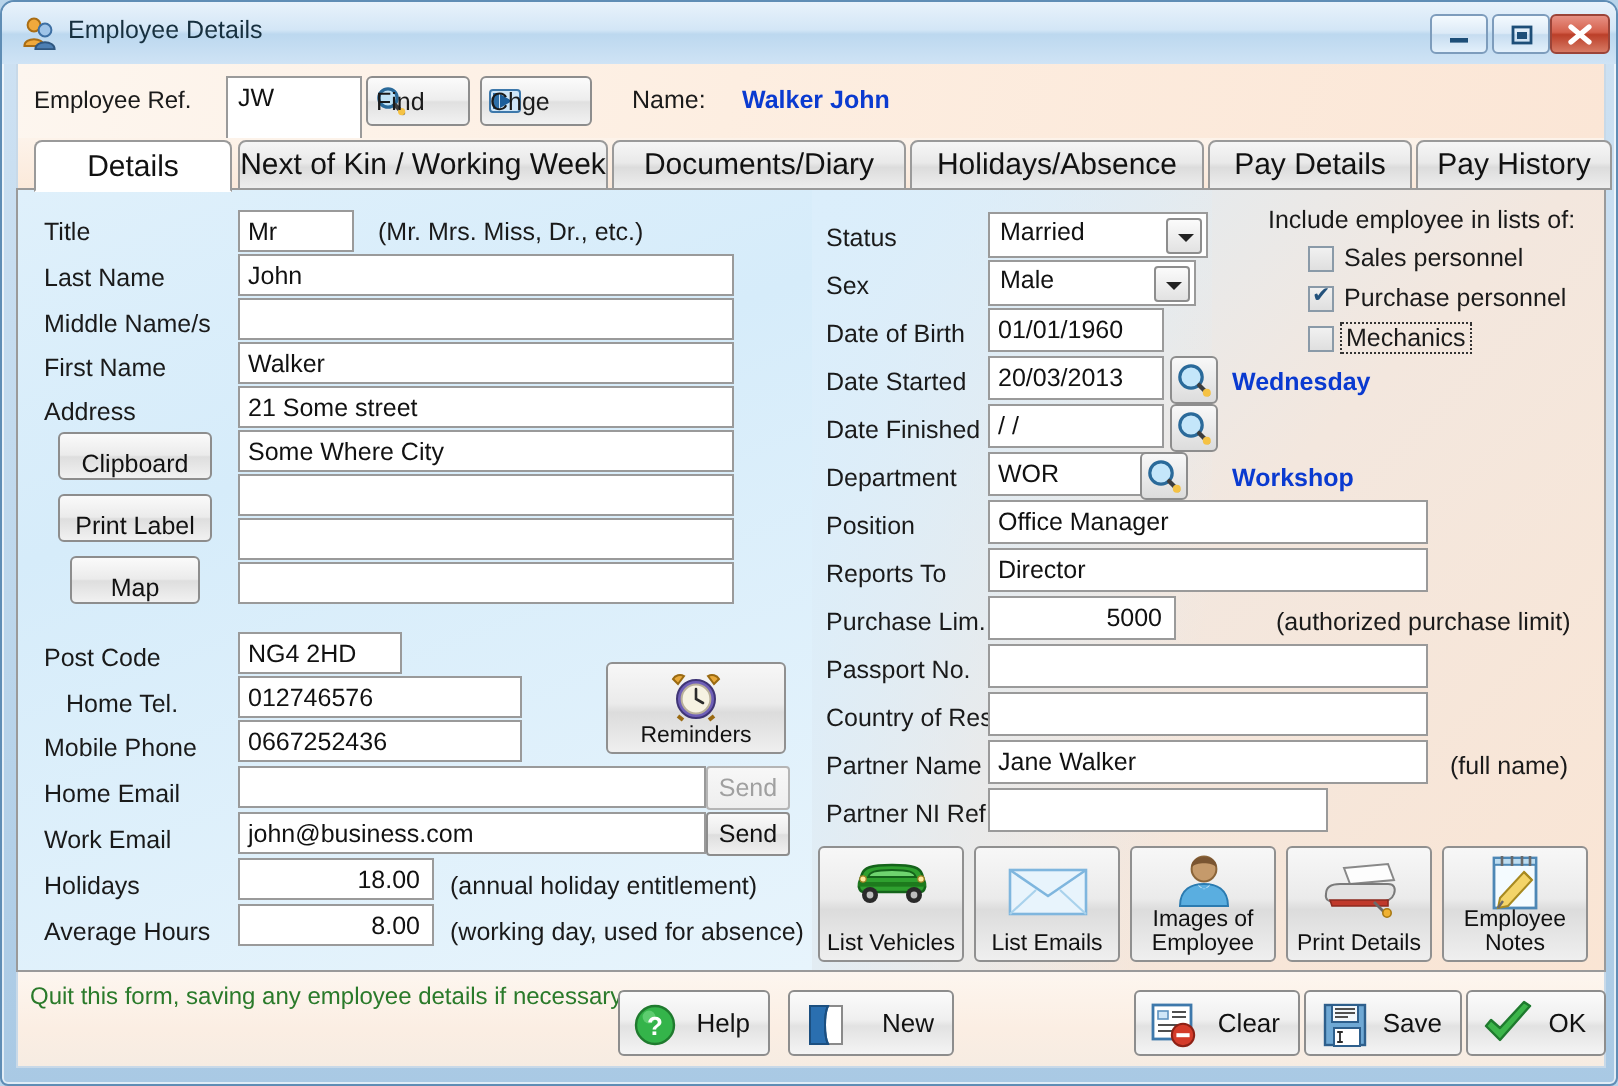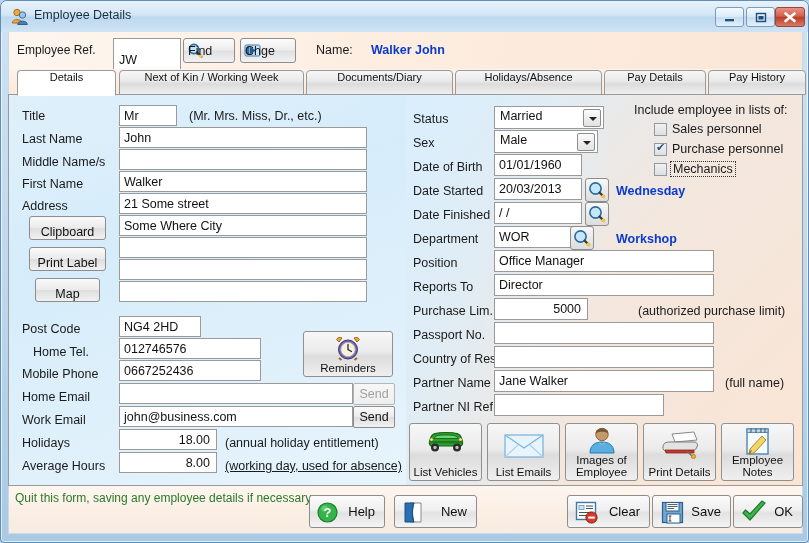"JW" #empref-input { padding: 14px 4px 0 5px -> 3px 4px 0 5px }
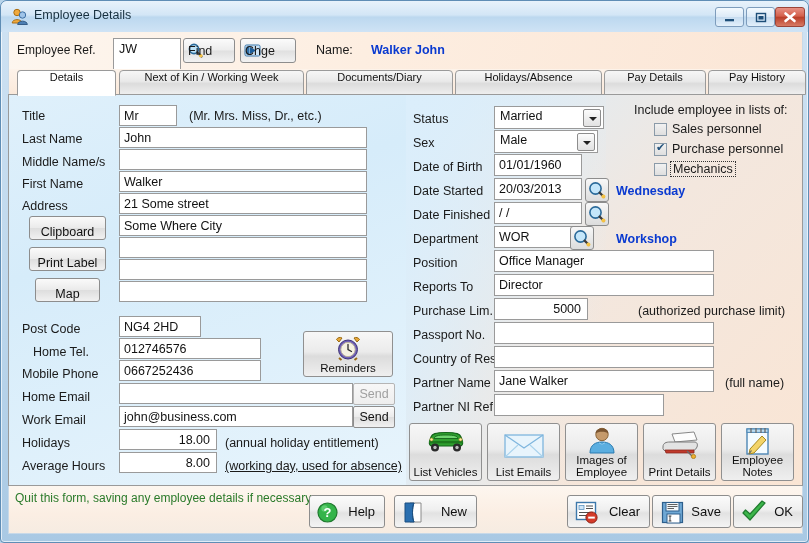"Details" .tab { align-items: flex-start -> center; font-size: 11px -> 15px }
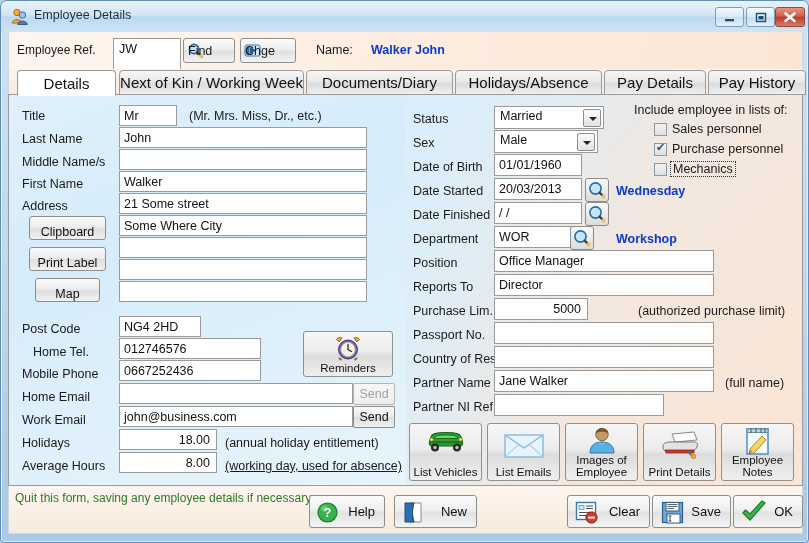"(working day, used for absence)" span.hint { text-decoration: underline -> none }
